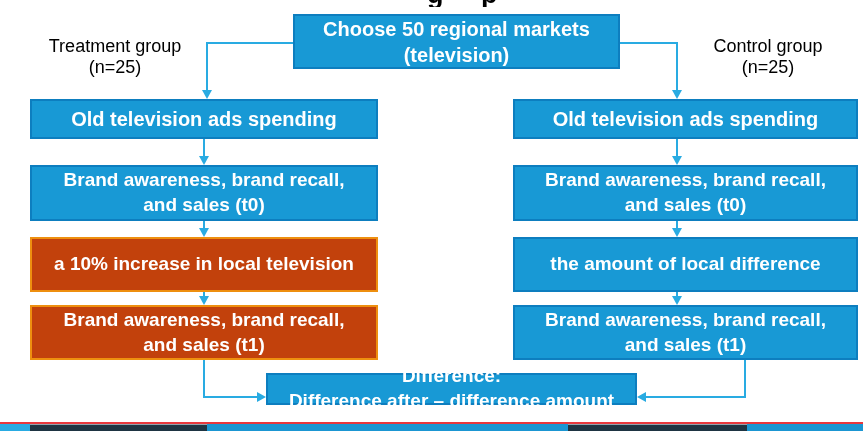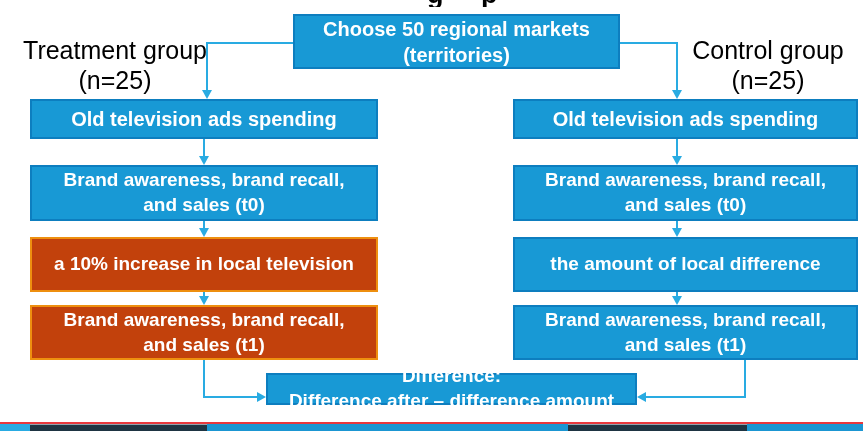"Treatment group" .side-label { font-size: 25px -> 18px }
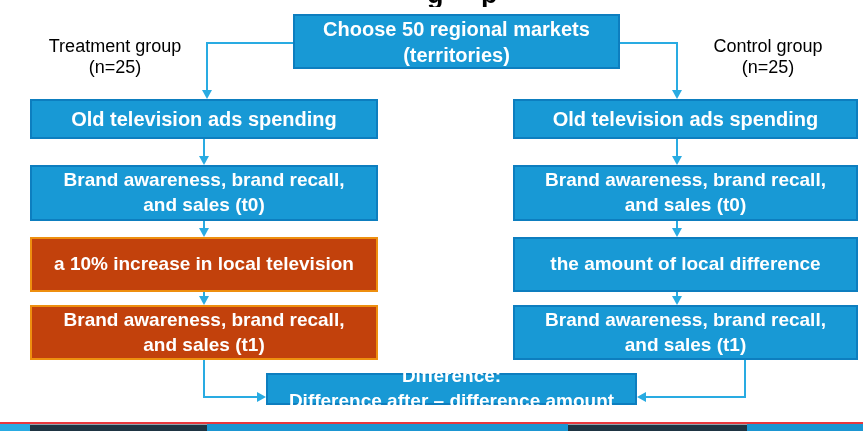"(territories)" div.l { text: territories -> television }
